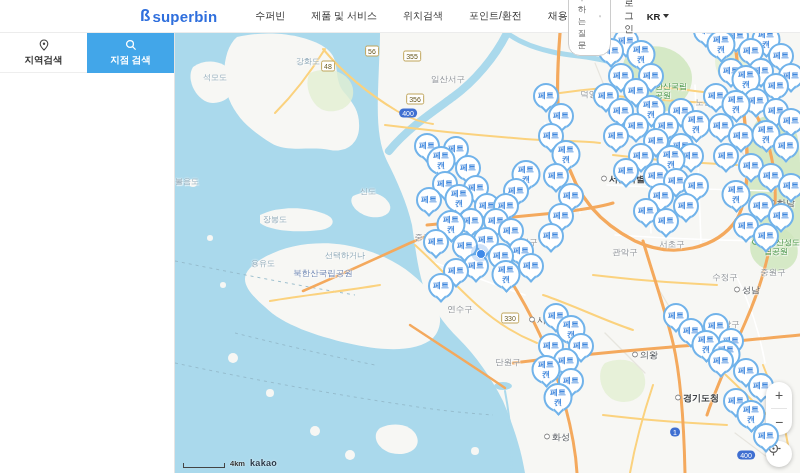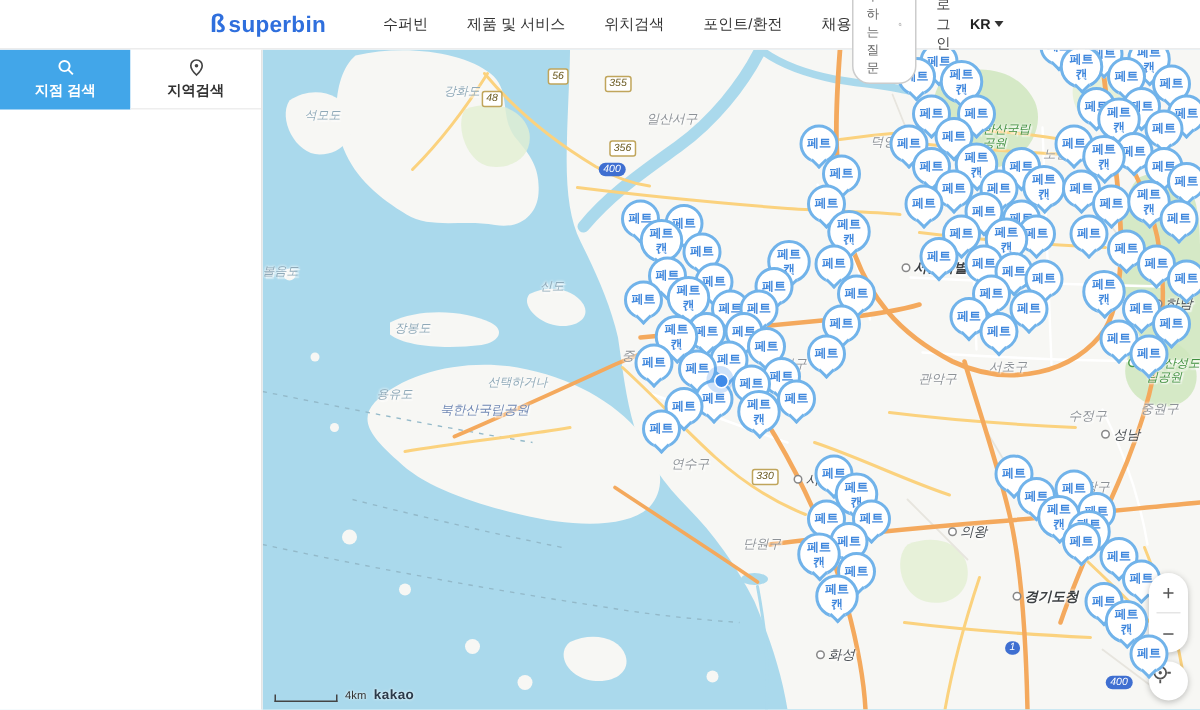"지점 검색" div.tab { order: before "지역검색" -> after "지역검색" }
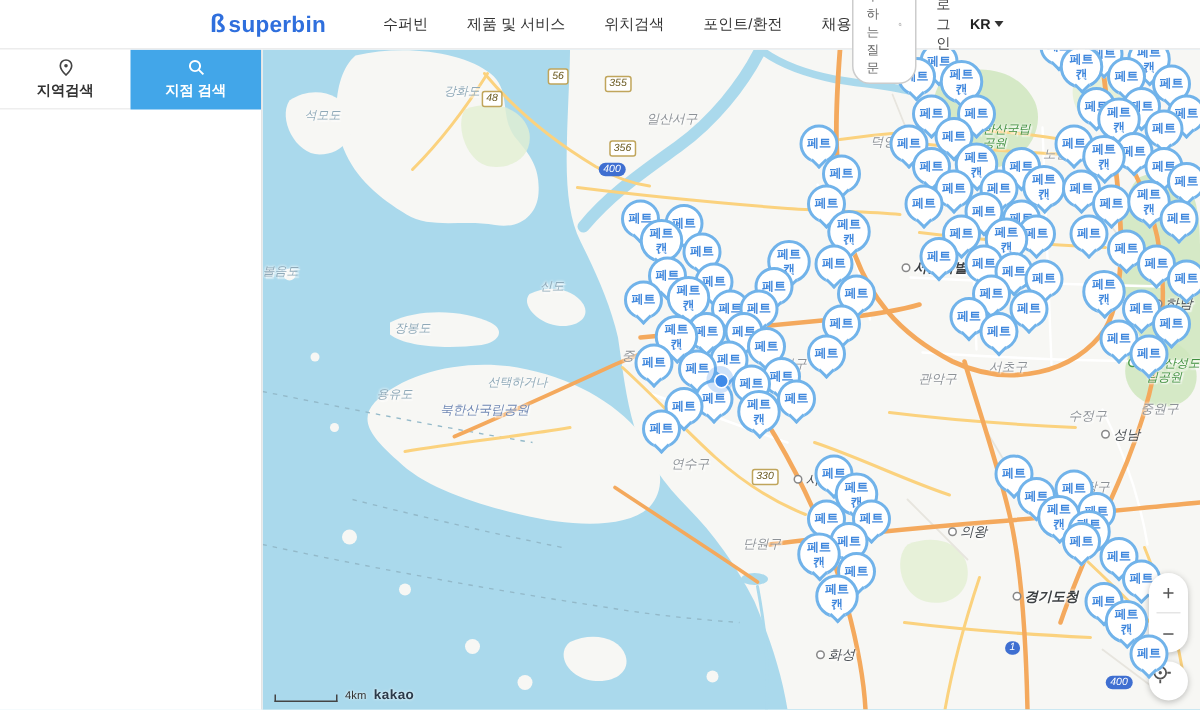"강화도" .mlabel { font-style: italic -> none }
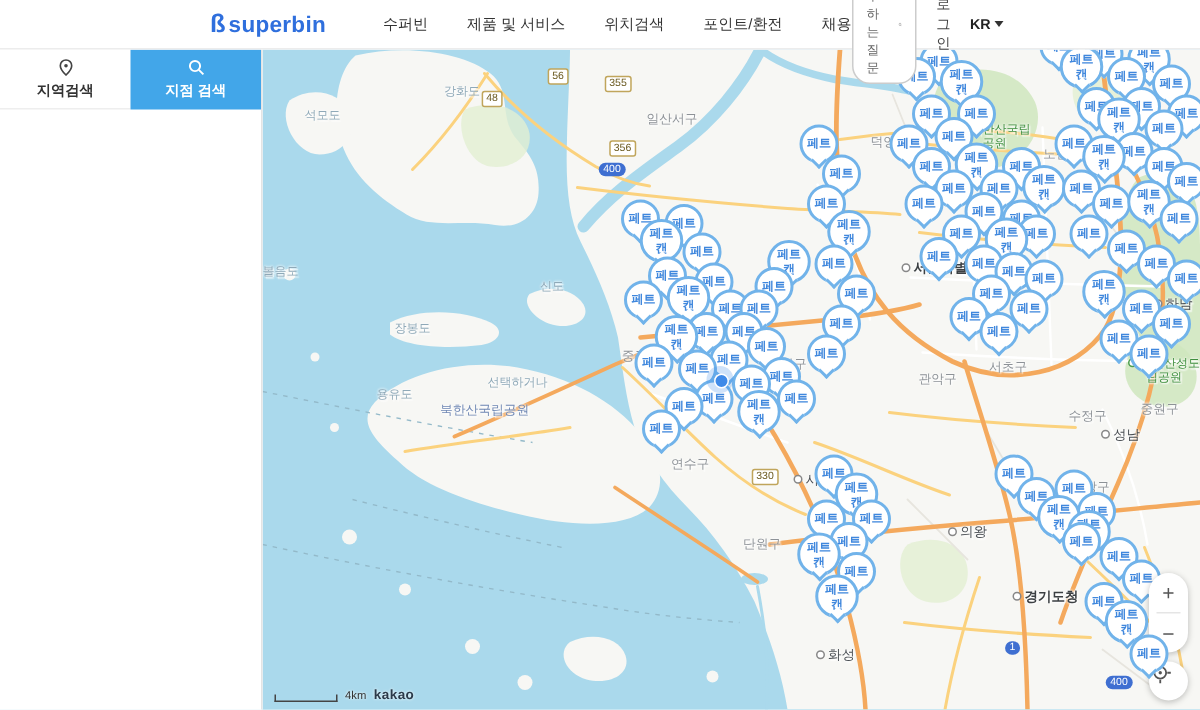"4km" .scale-txt { font-weight: none -> bold }
